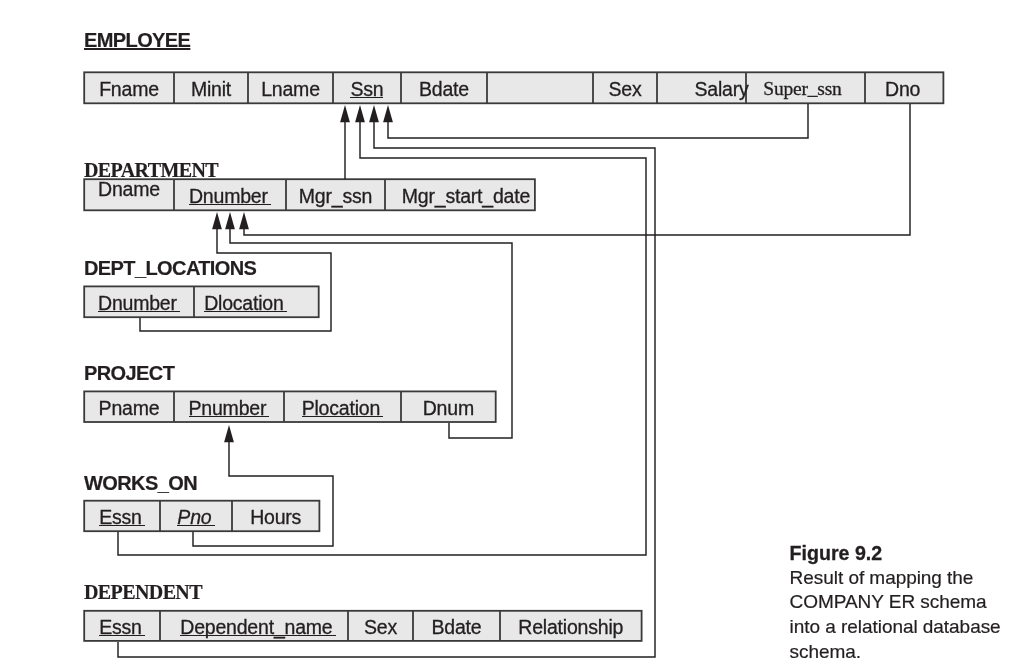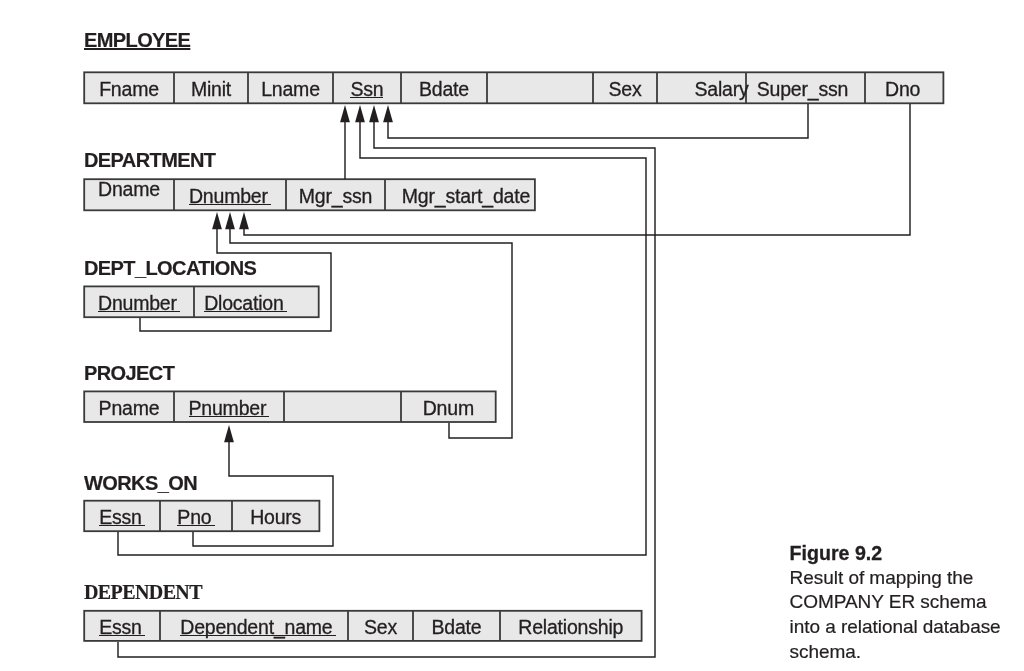"Super_ssn" div.cell { font-family: none -> Liberation Serif, serif }
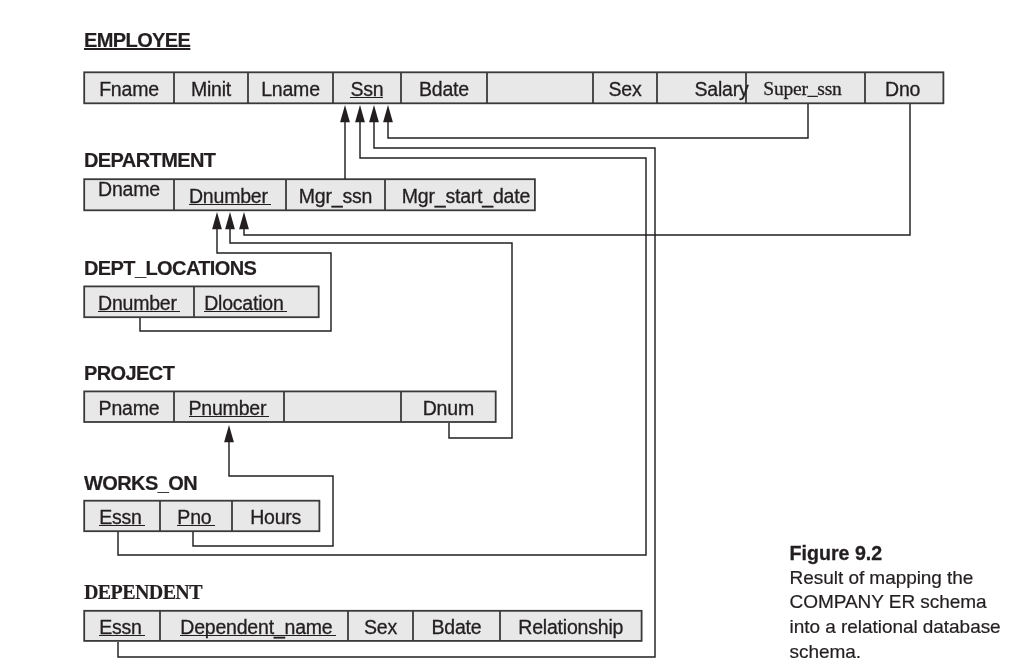"DEPARTMENT" div.rel-title { font-family: none -> Liberation Serif, serif; top: 149px -> 159px }
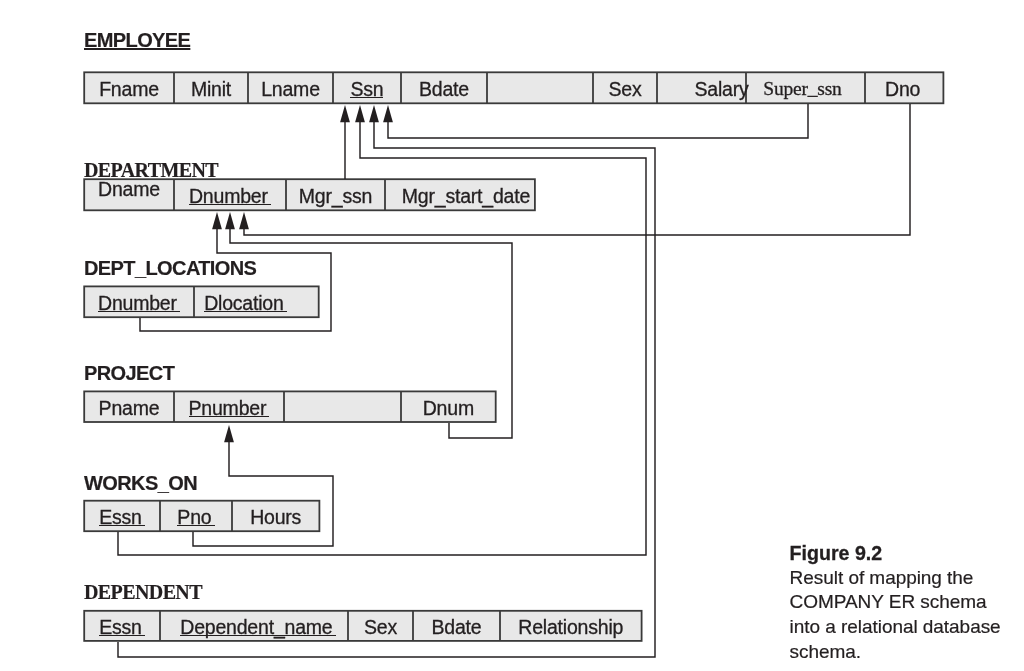"Plocation" div.cell { html: none -> <div> <span>Plocation</span> </div> }
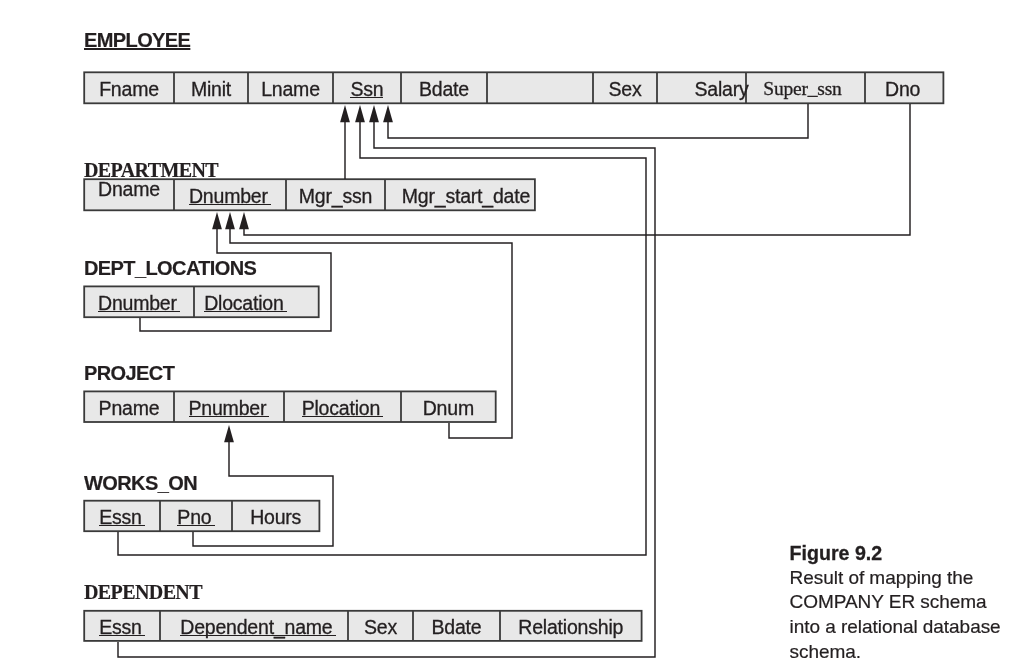"Pno" span.ul { font-style: none -> italic }
